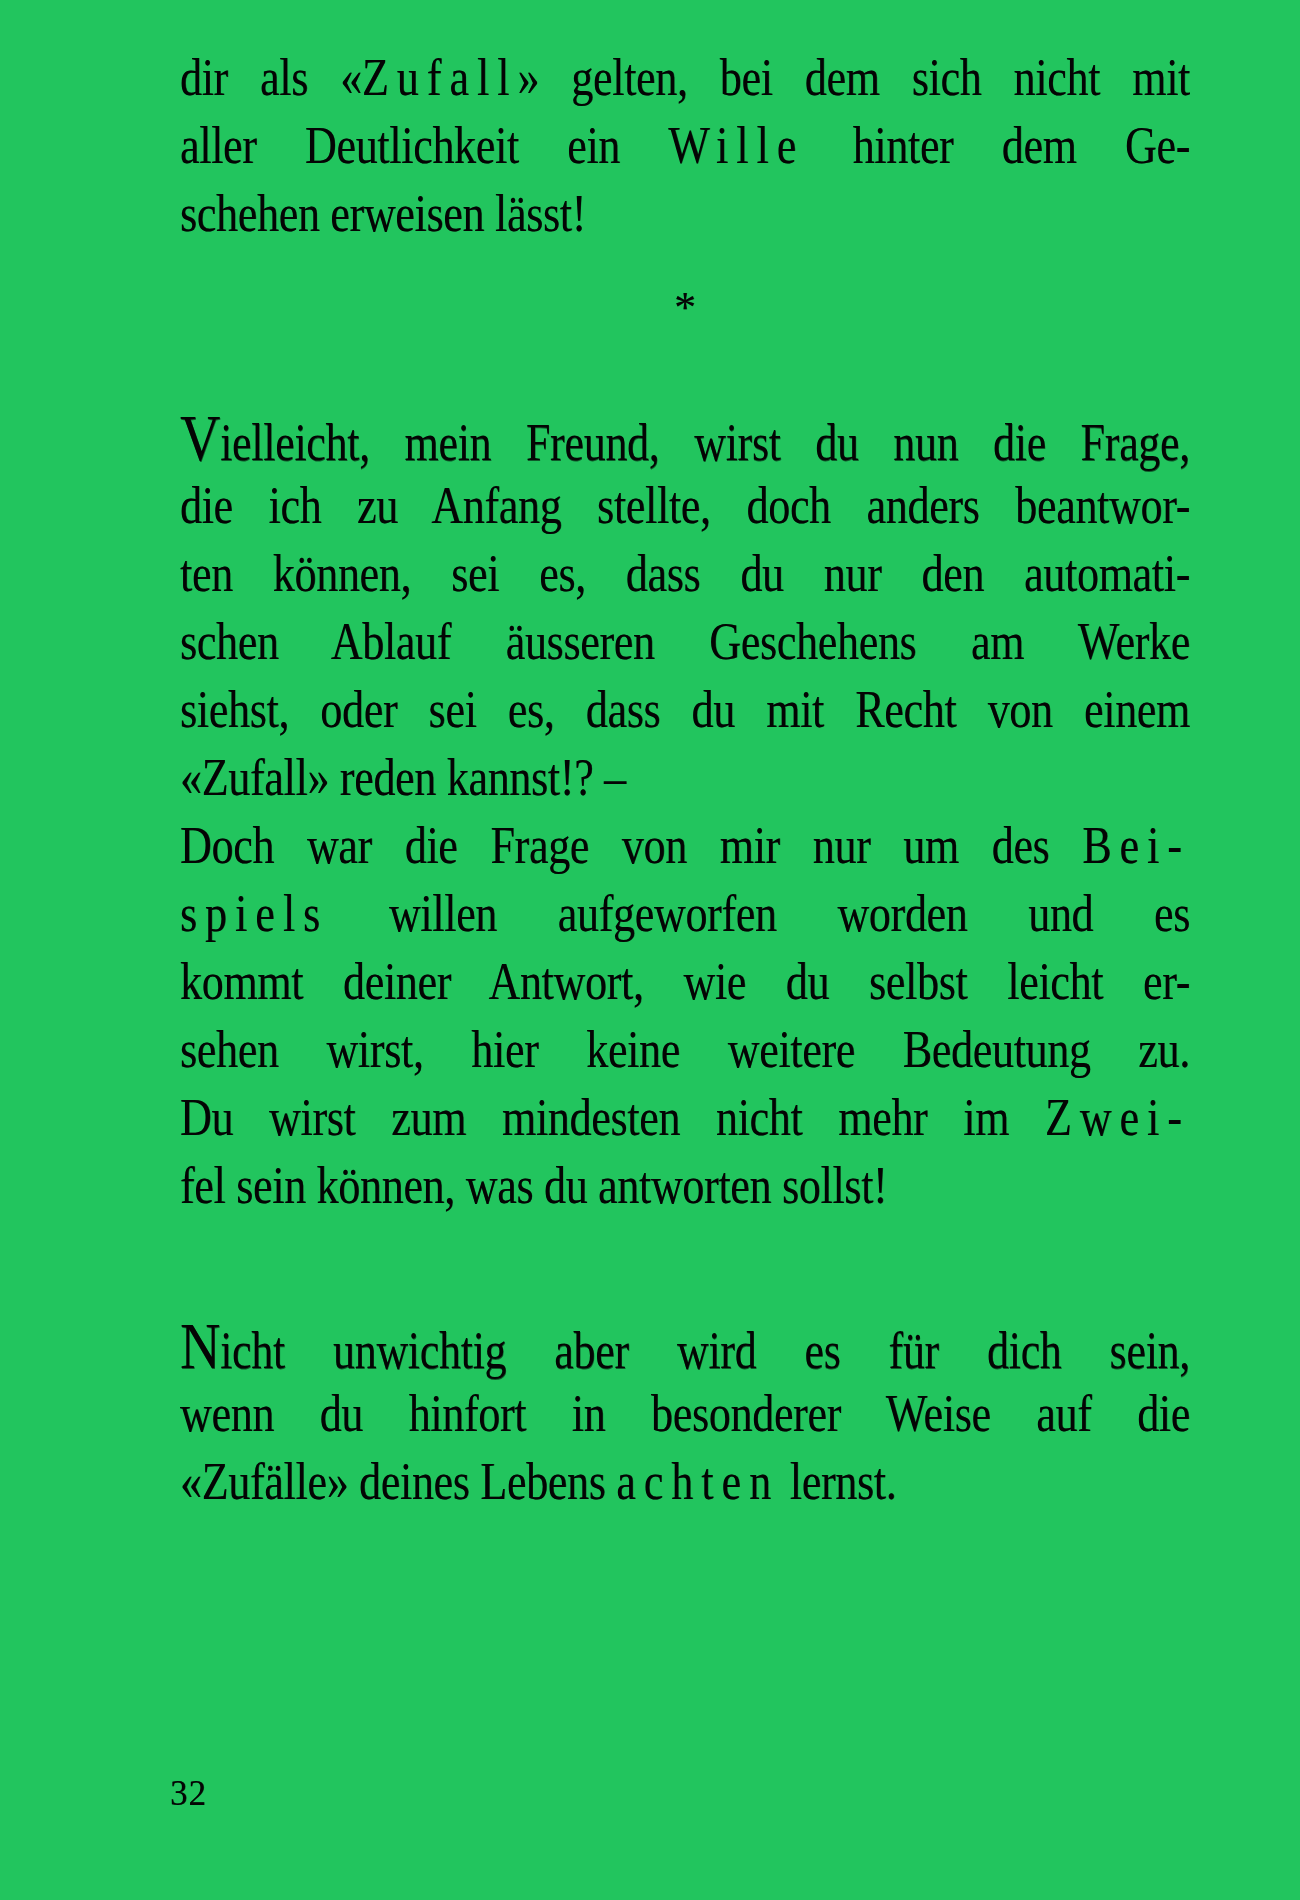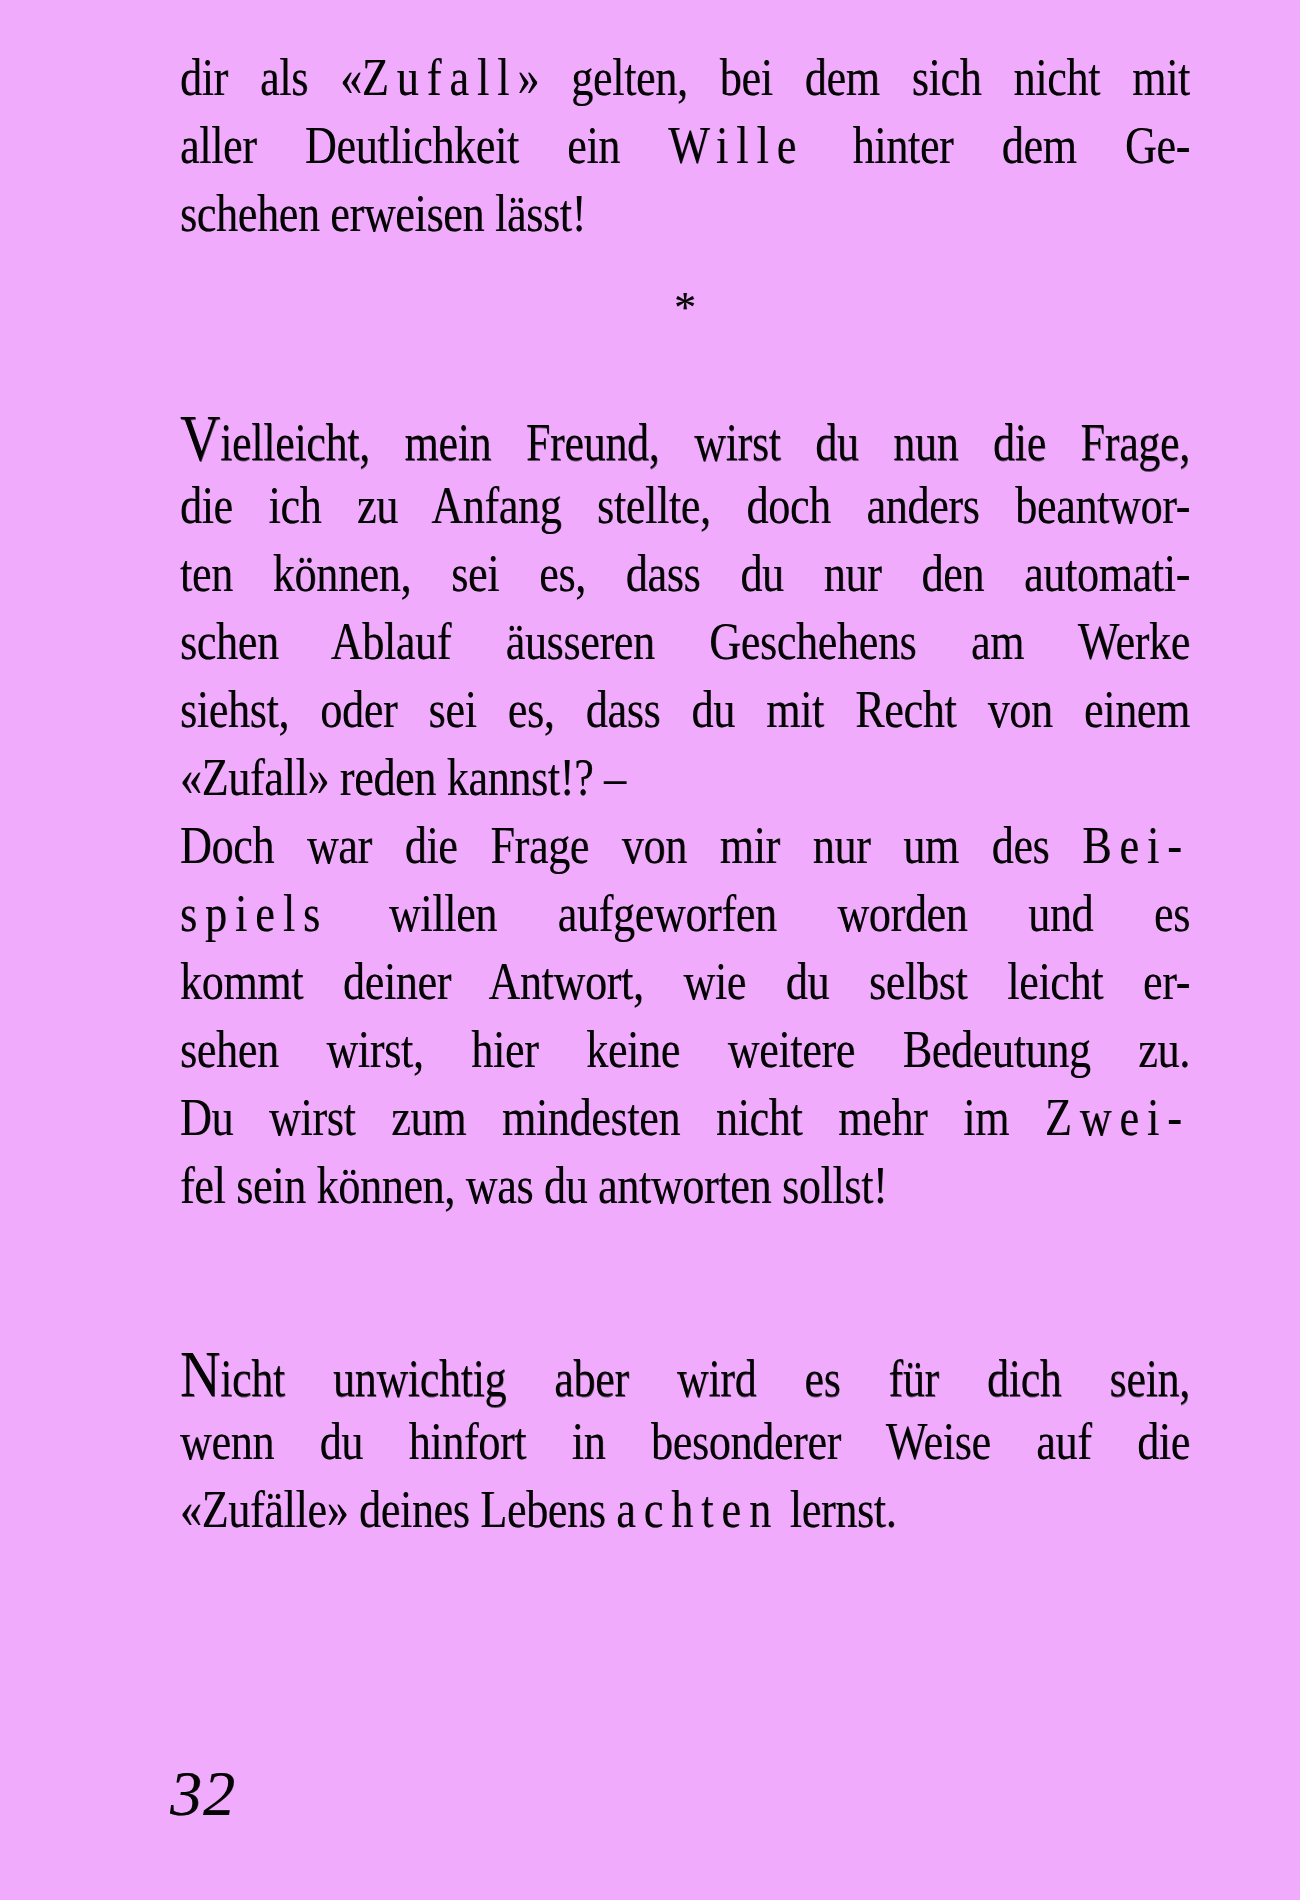"dir als «Zufall» gelten, bei" .page { background: #f0abfc -> #22c55e }
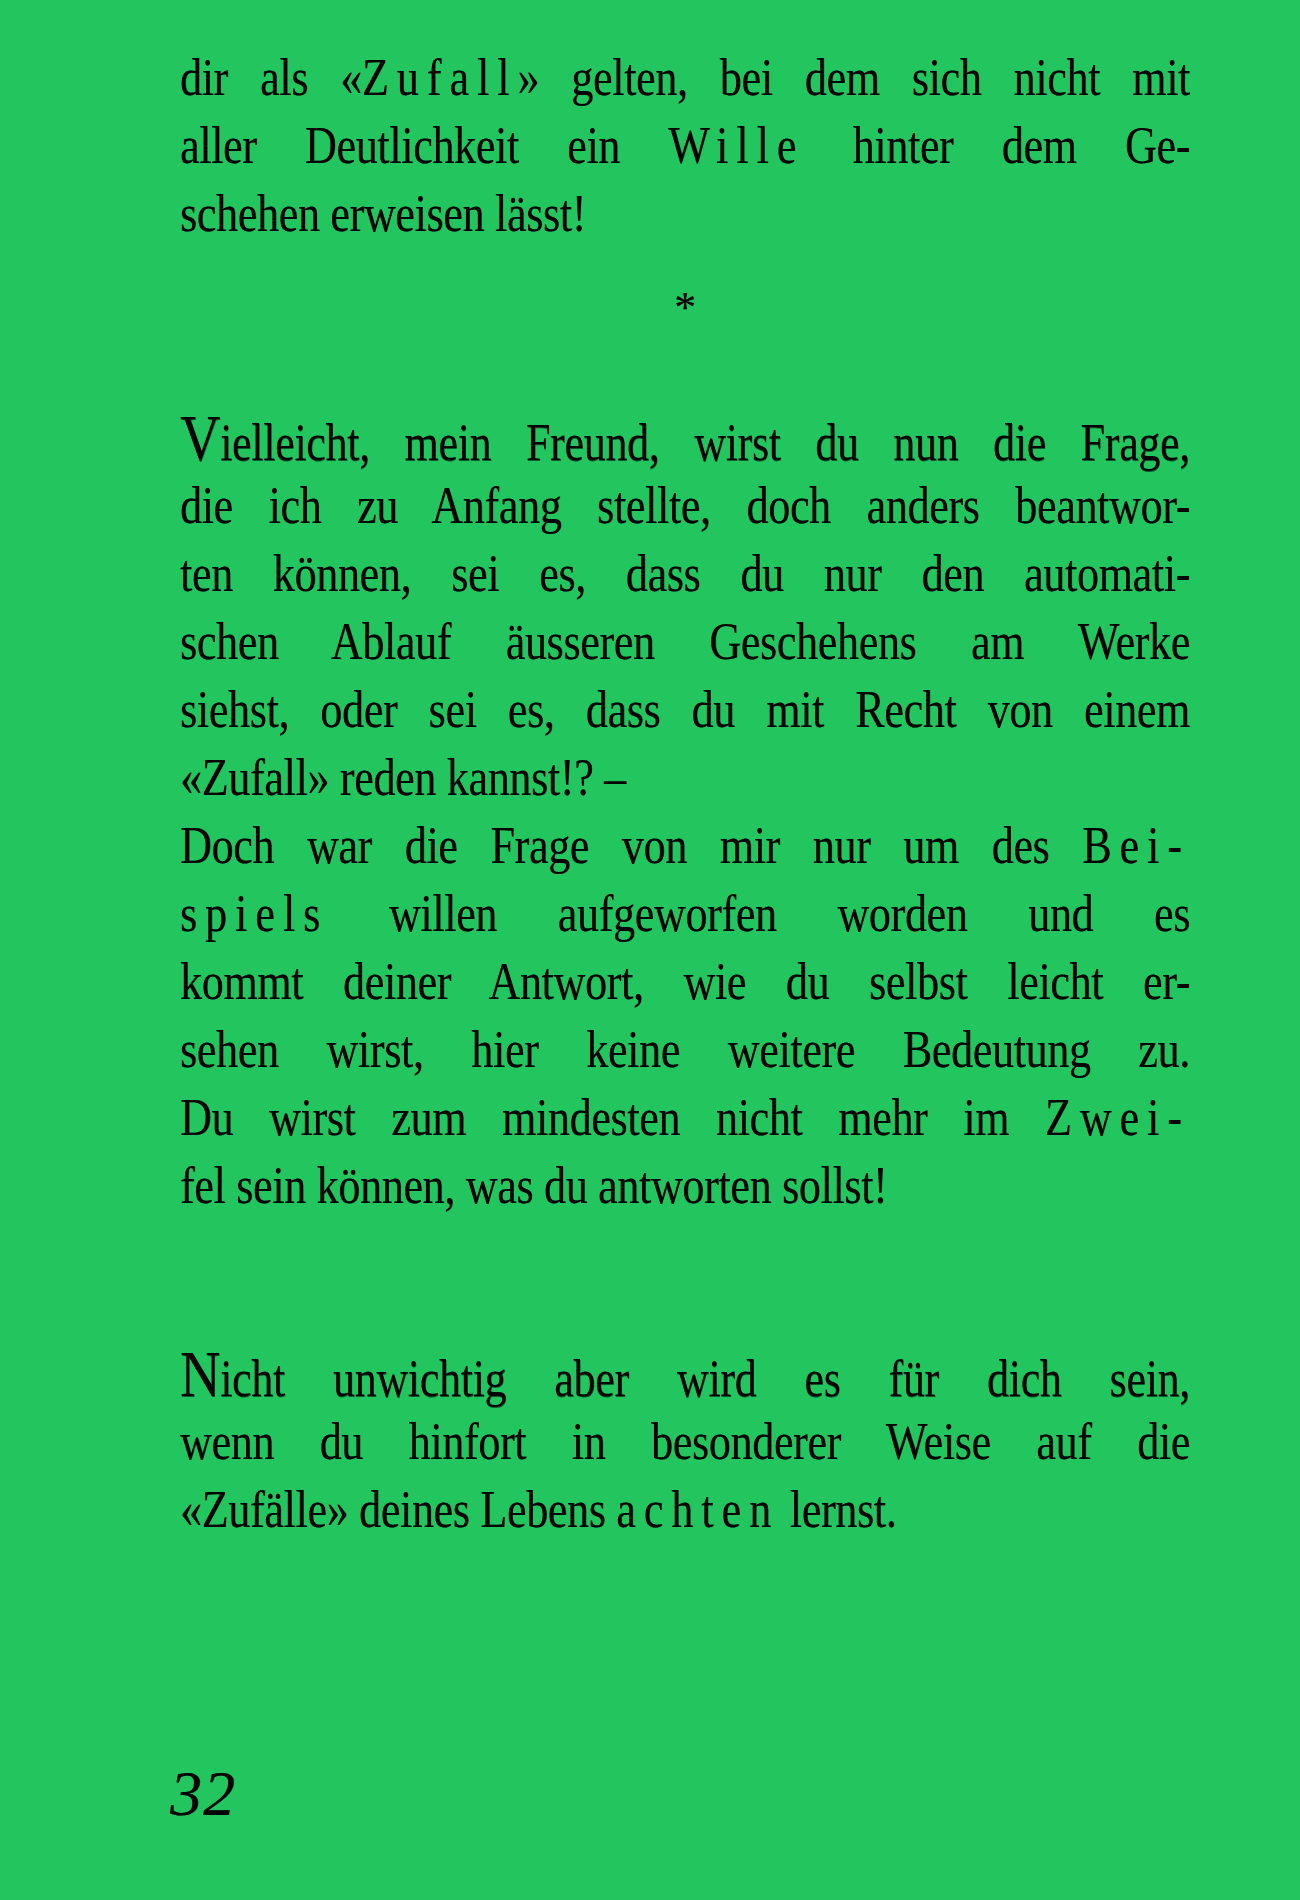"Nicht unwichtig aber wird es" .blk[data-name="p5"] { margin-top: 120px -> 92px }
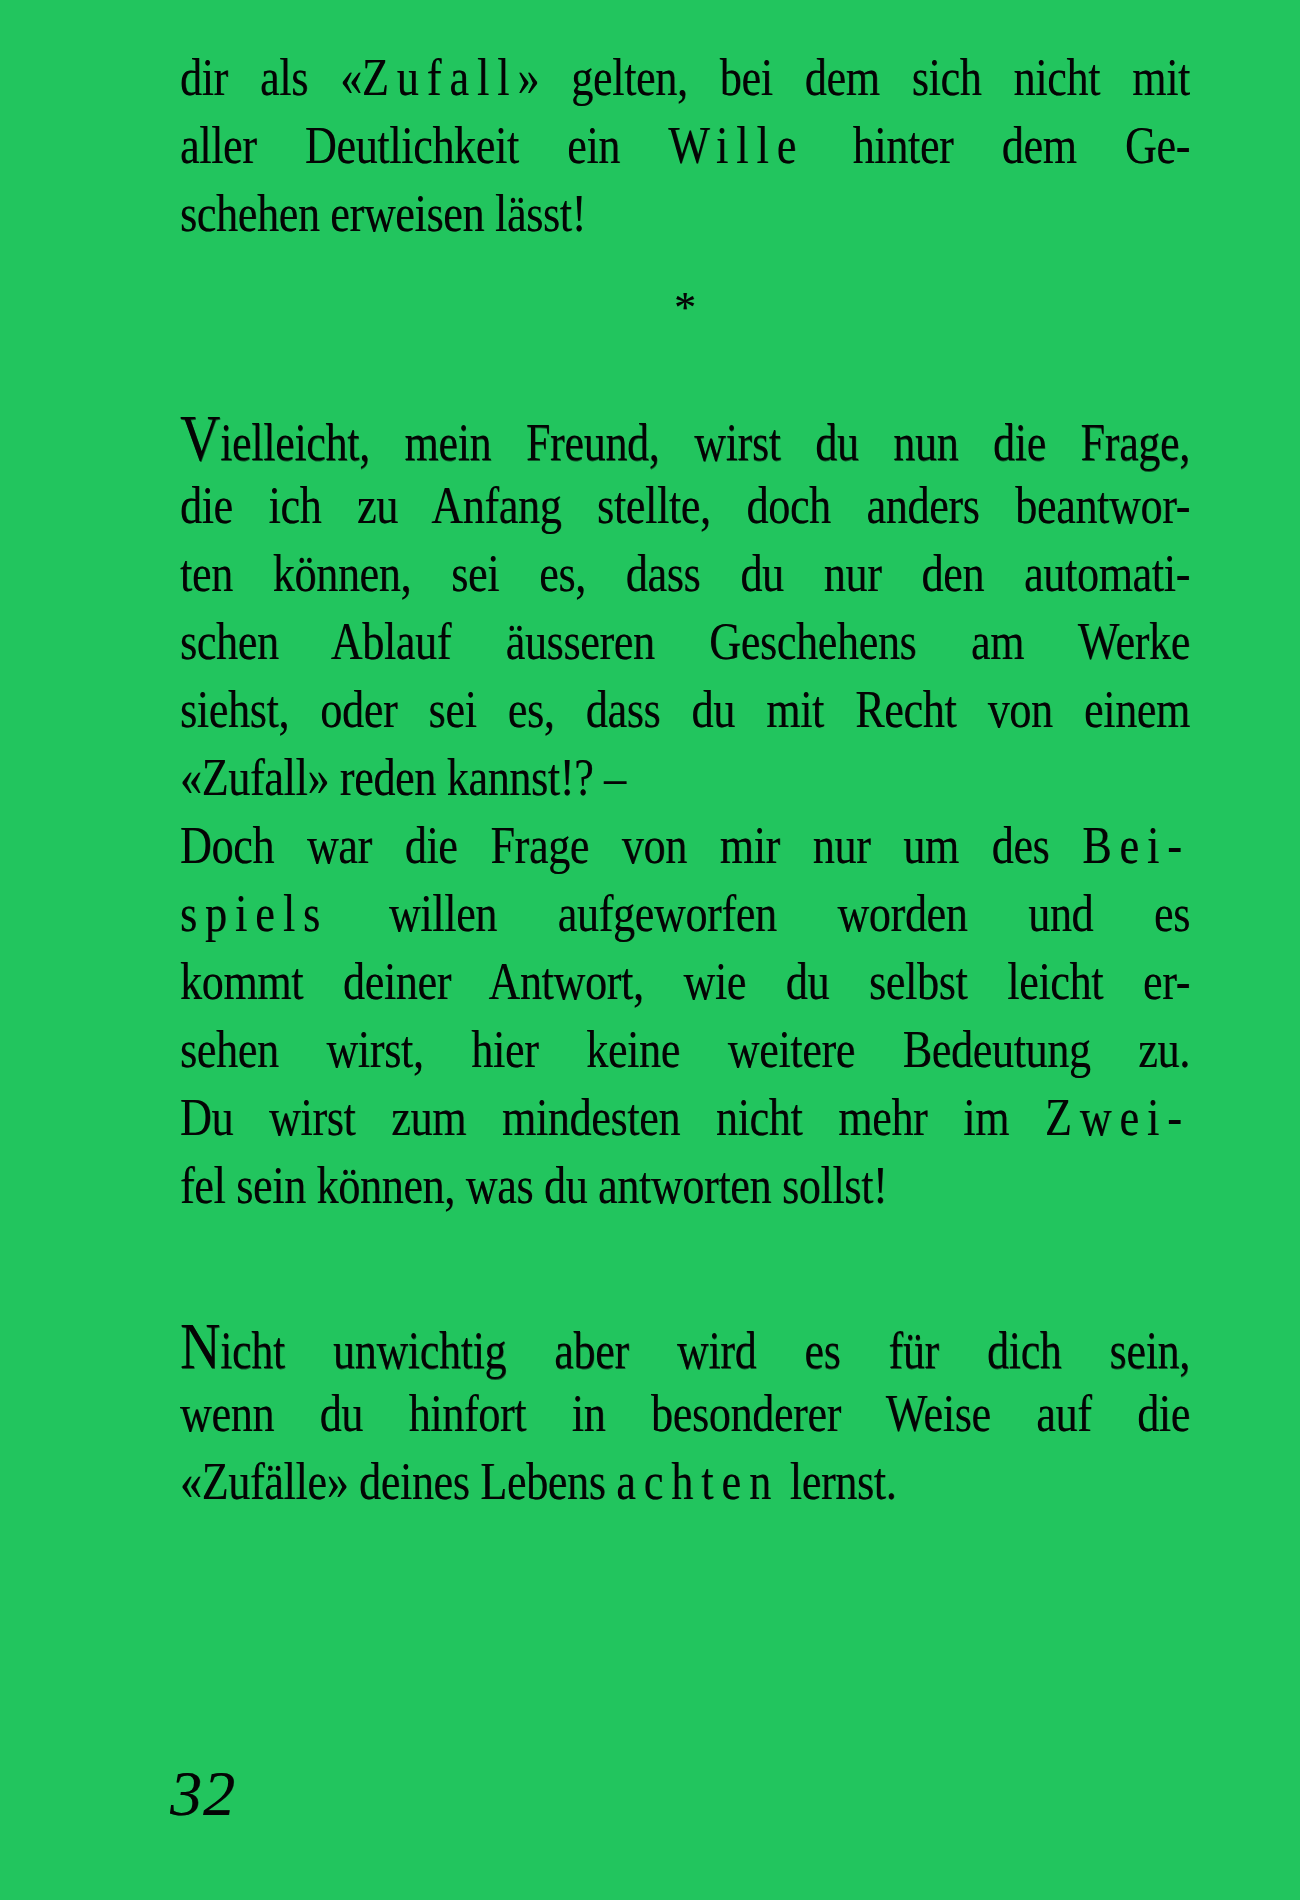"32" .page-number { font-size: 64px -> 35px; font-style: italic -> none }
